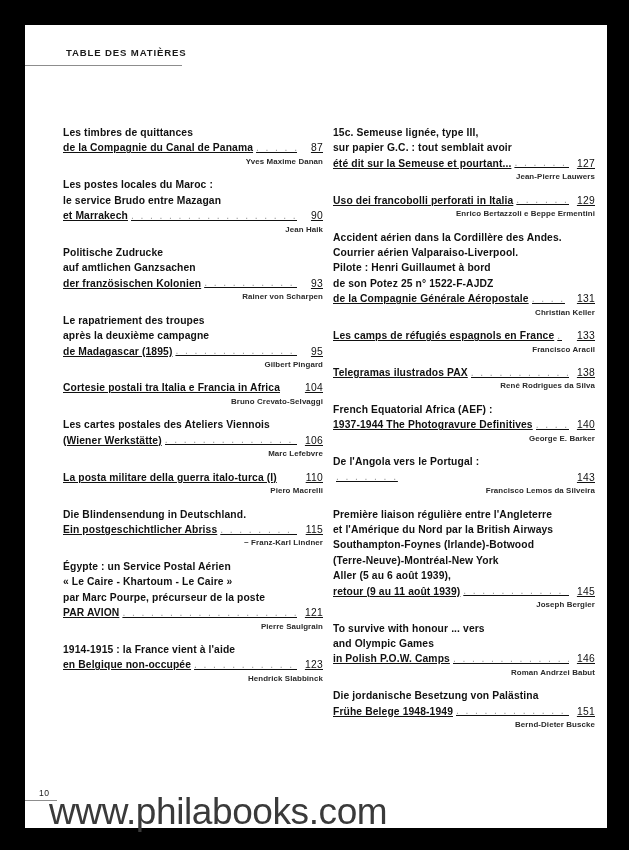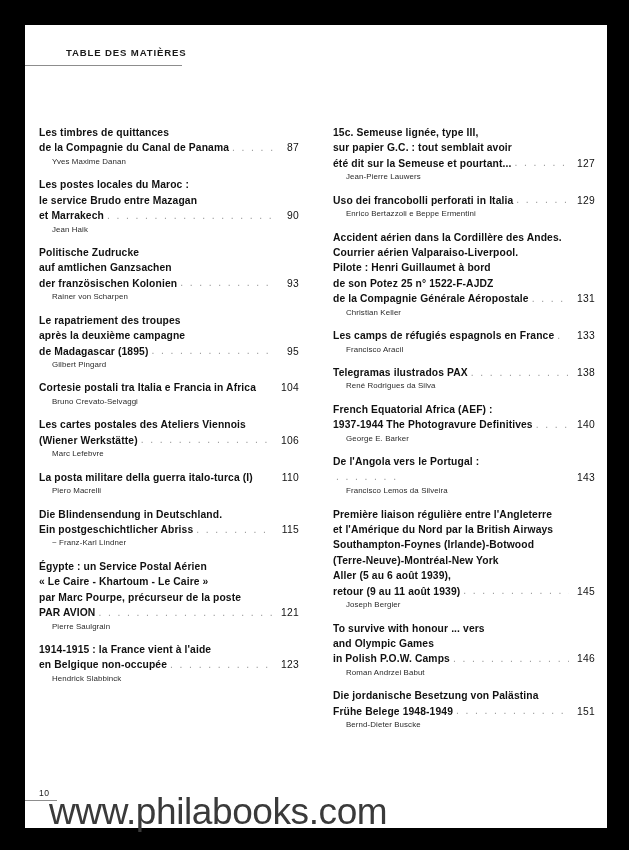"Les timbres de quittances" .col-left { left: 14px -> 38px }
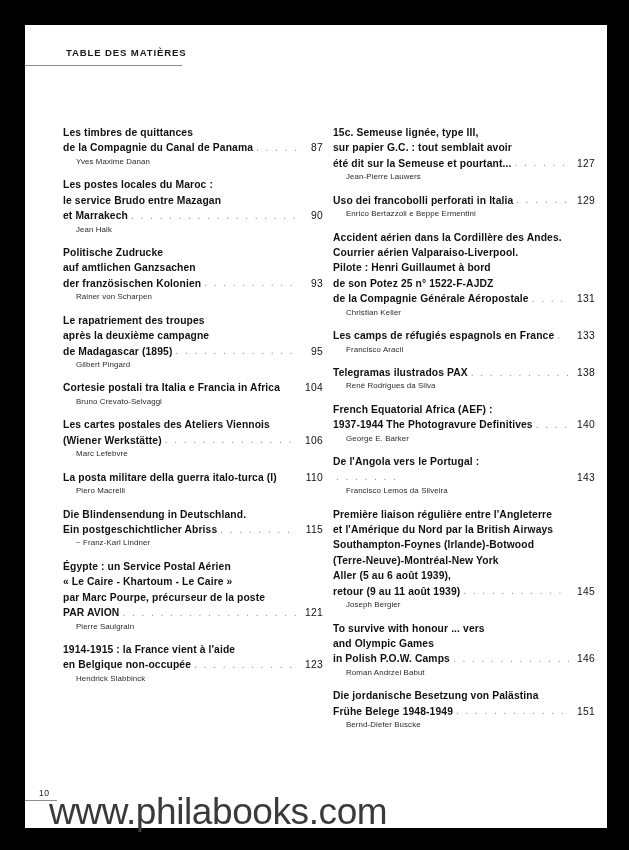"de la Compagnie du Canal" .title-line.last { text-decoration: none -> underline }
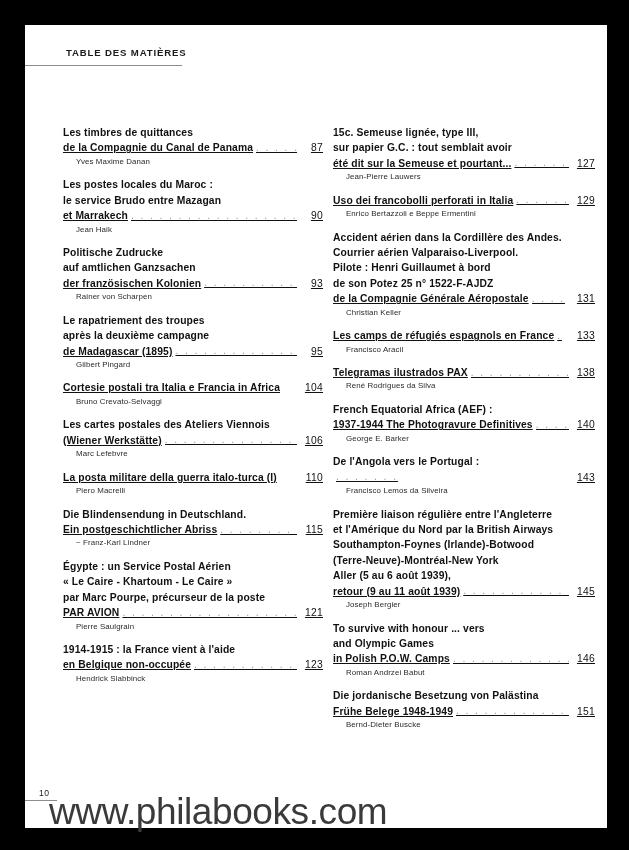"Yves Maxime Danan" .author { font-weight: normal -> bold; text-align: none -> right }
